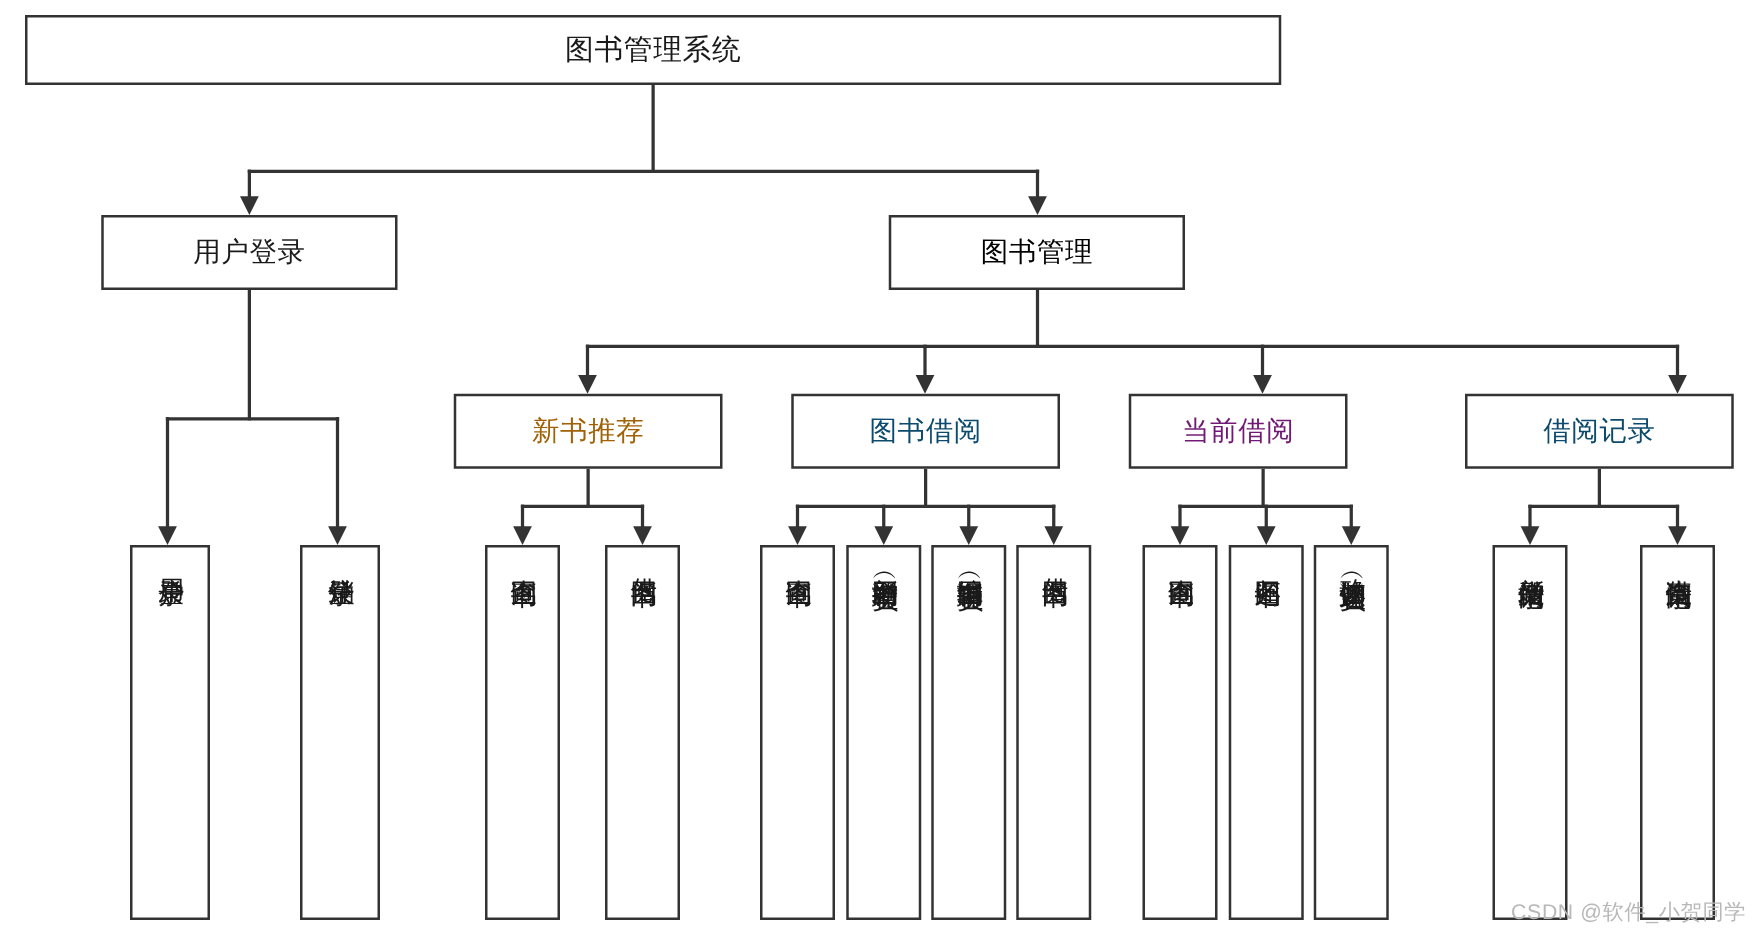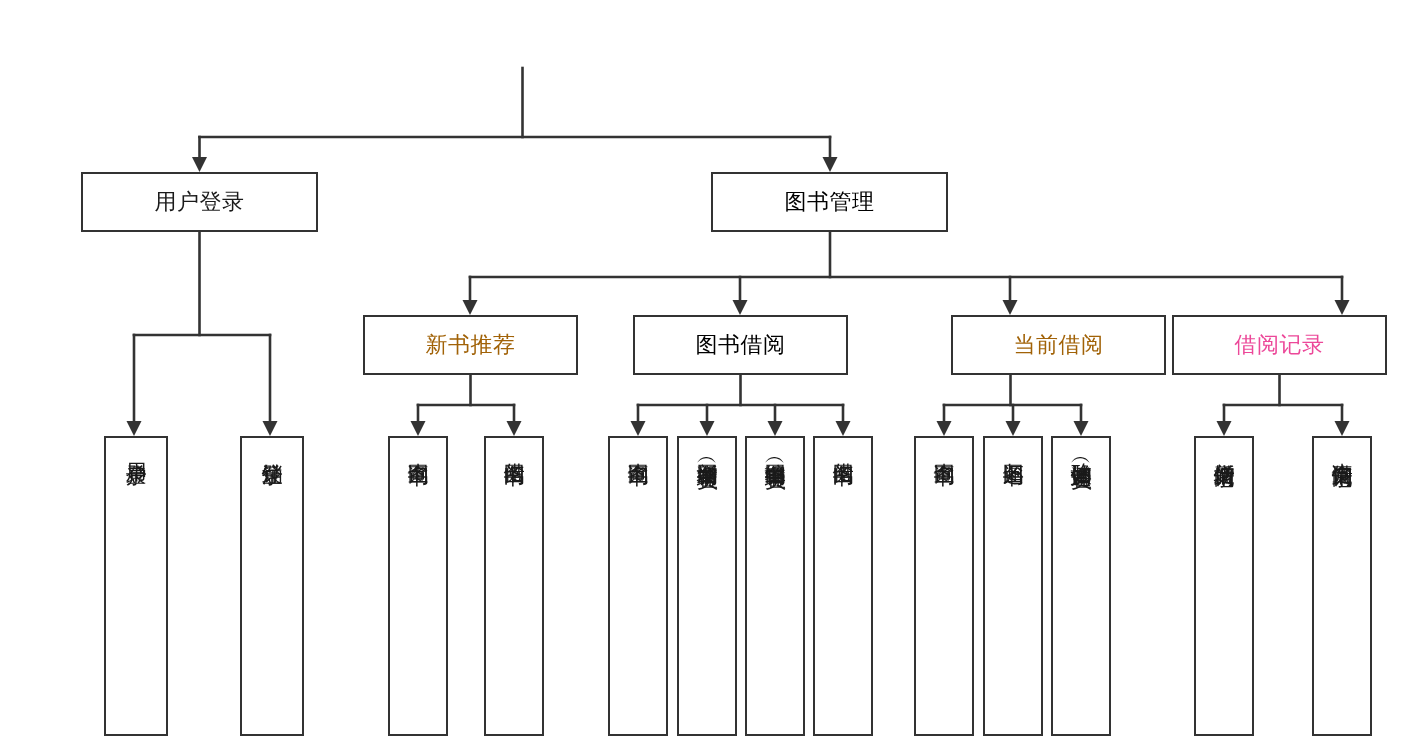"图书管理系统" div.node { html: none -> <div> <span>图书管理系统</span> </div> }
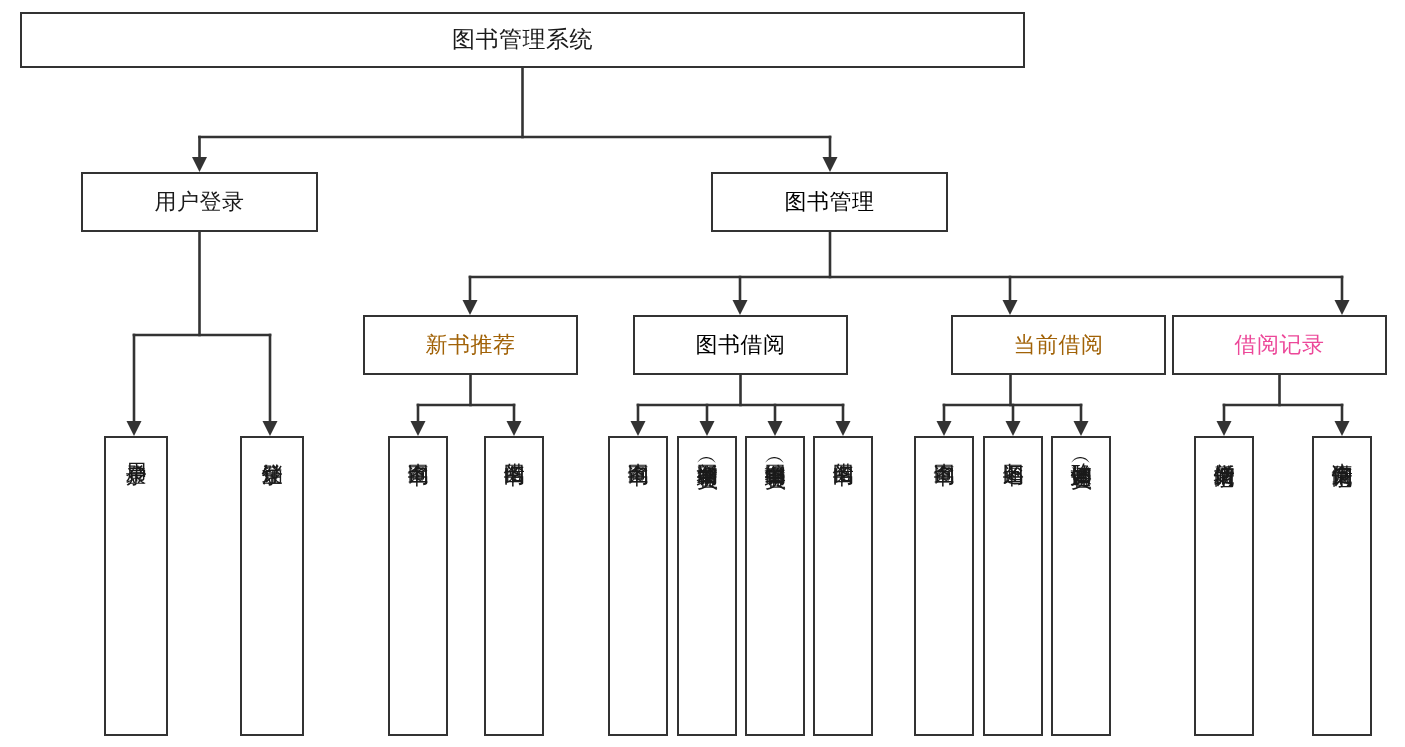"图书借阅" div.node { color: #000000 -> #0c4a6e }
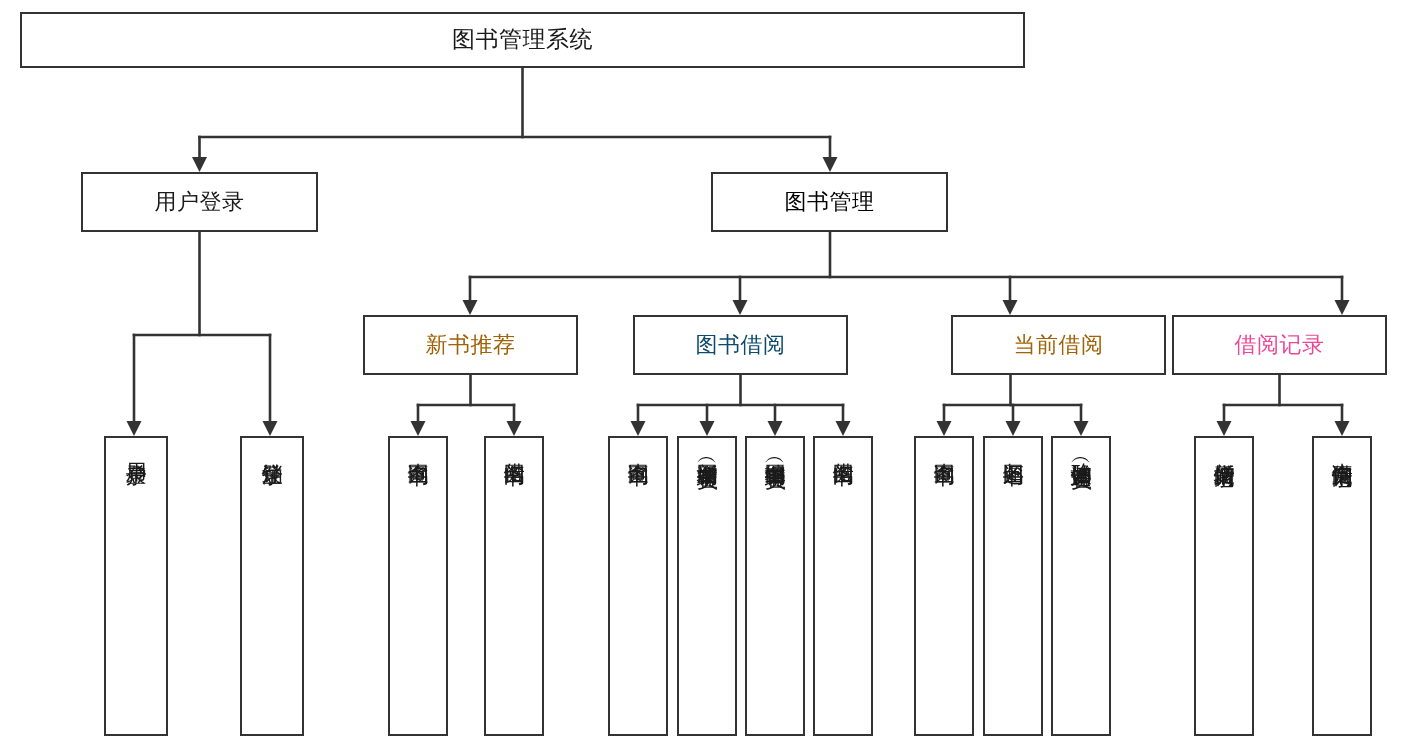"当前借阅" div.node { color: #a16207 -> #701a75; margin-left: 48px -> none; width: 215px -> 175px }
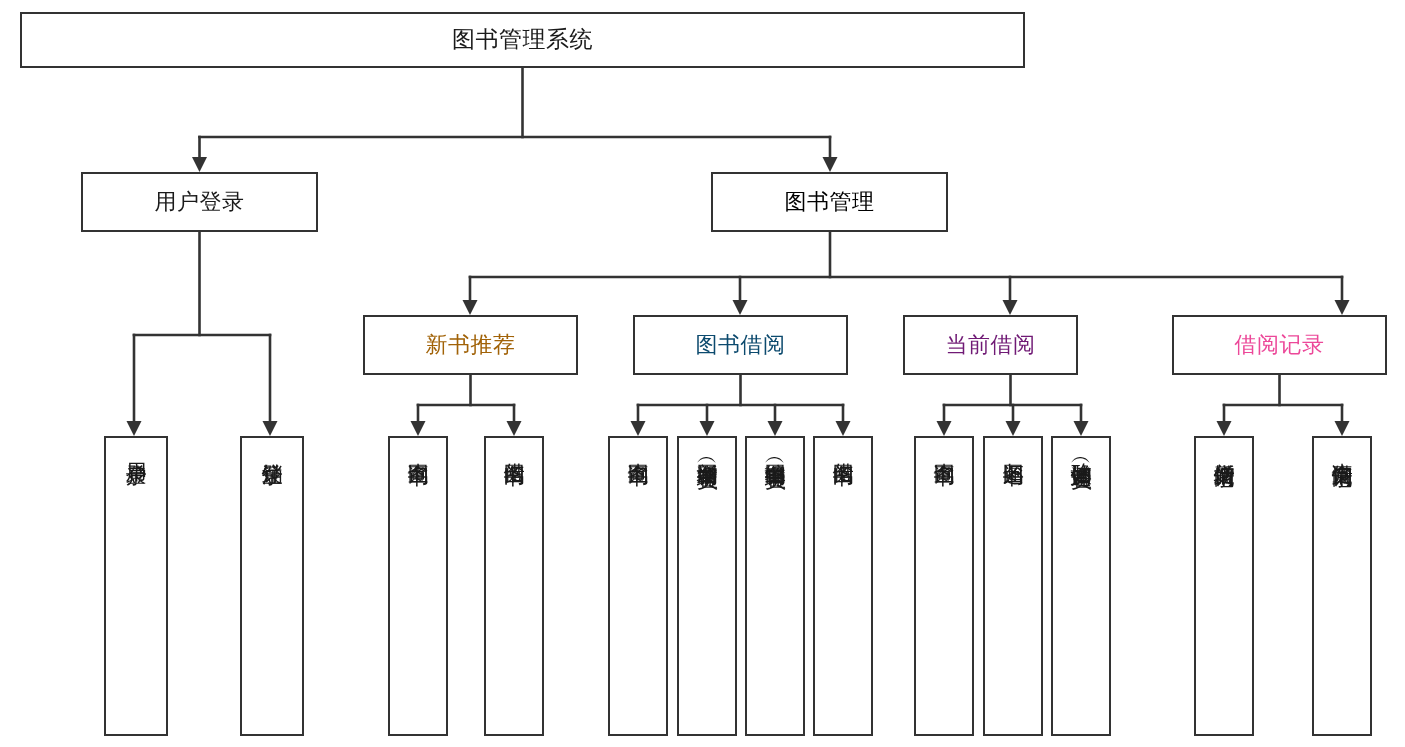"借阅记录" div.node { color: #ec4899 -> #0c4a6e }
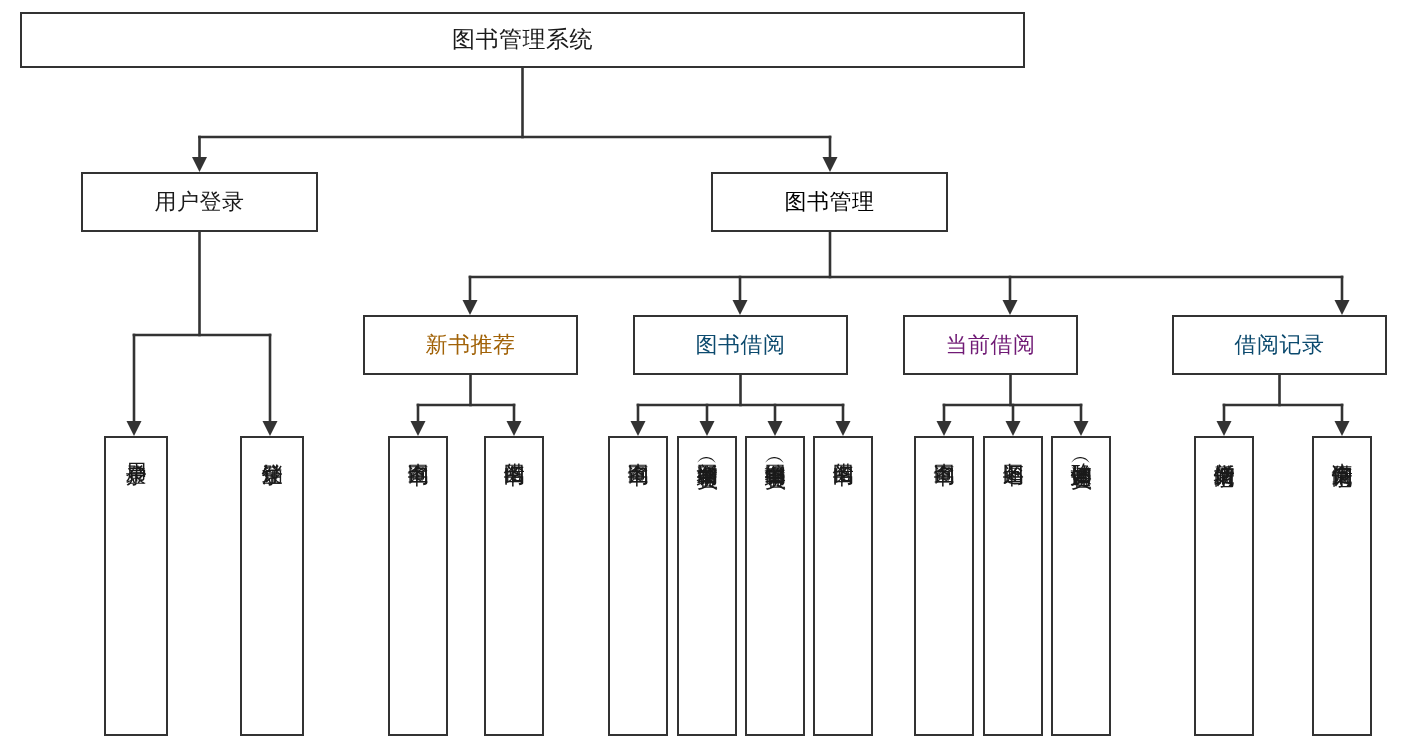"CSDN @软件_小贺同学" div { html: none -> <div>CSDN @软件_小贺同学</div> }
